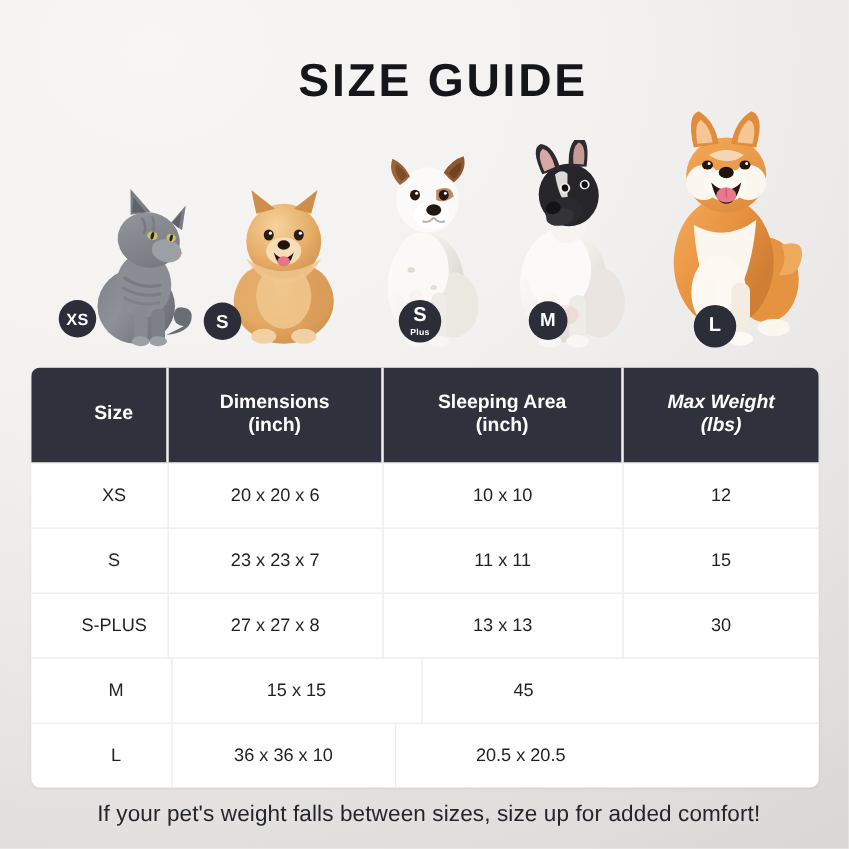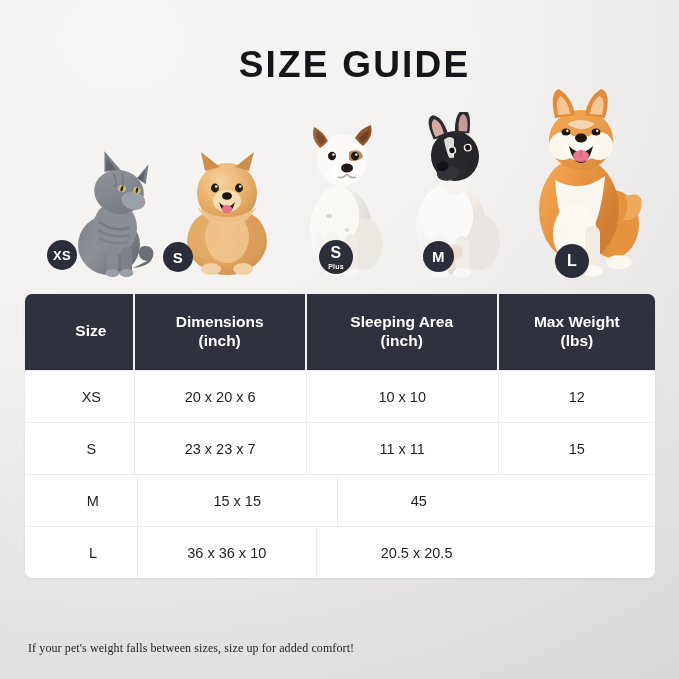"Max Weight" .thead .th:last-child { font-style: none -> italic }
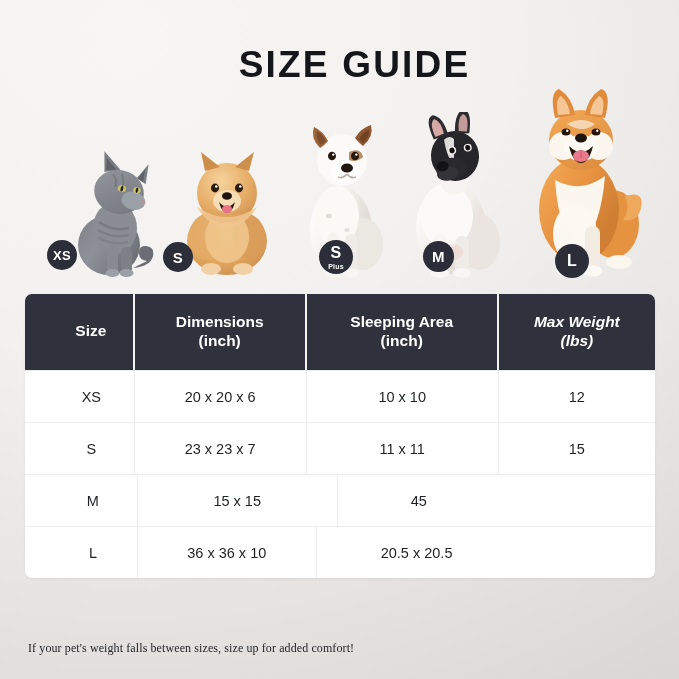"S-PLUS" div.trow { html: none -> <div> <div>S-PLUS</div> <div>27 x 27 x 8</div> <div>13 x 13</div> <div>30</div> </div> }
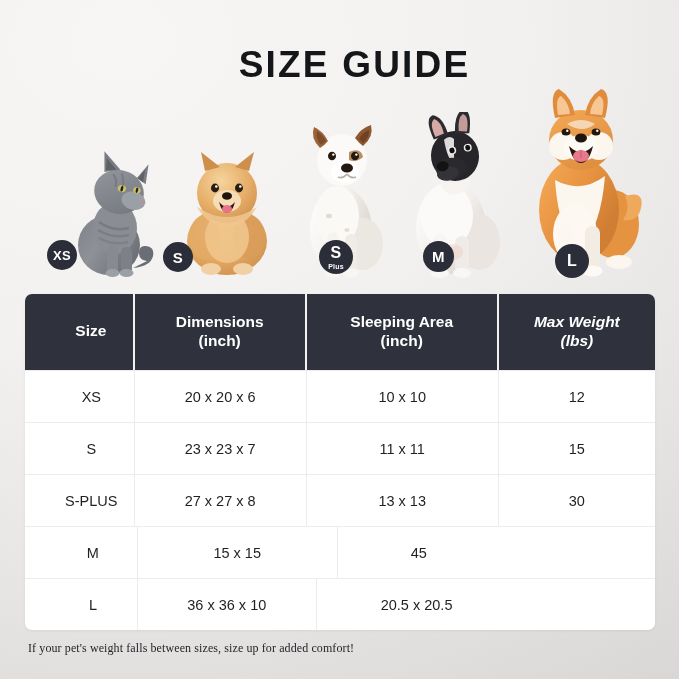"If your pet's weight falls" .footer { font-family: Liberation Serif, serif -> none; font-size: 12px -> 18px; text-align: left -> center }
